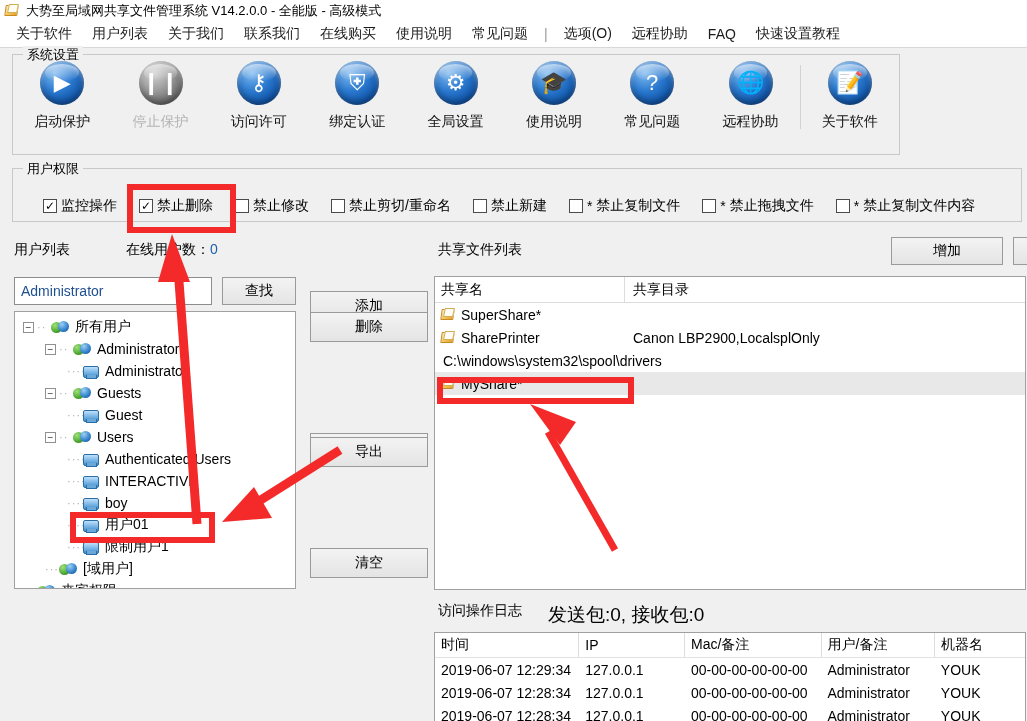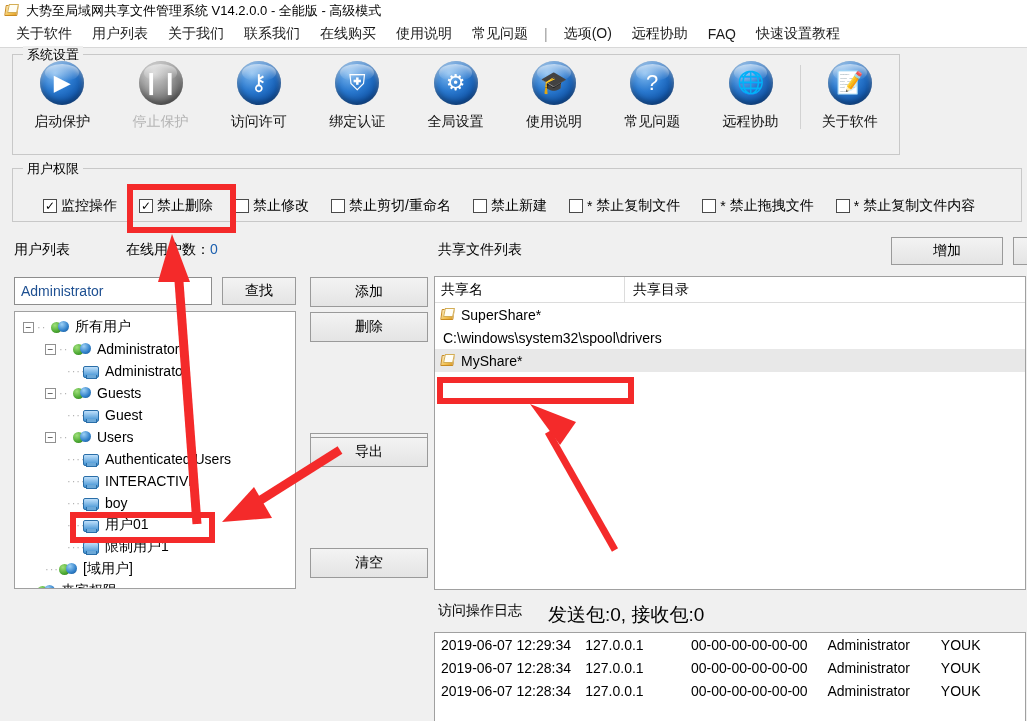"添加" #btn-add { top: 277px -> 291px }
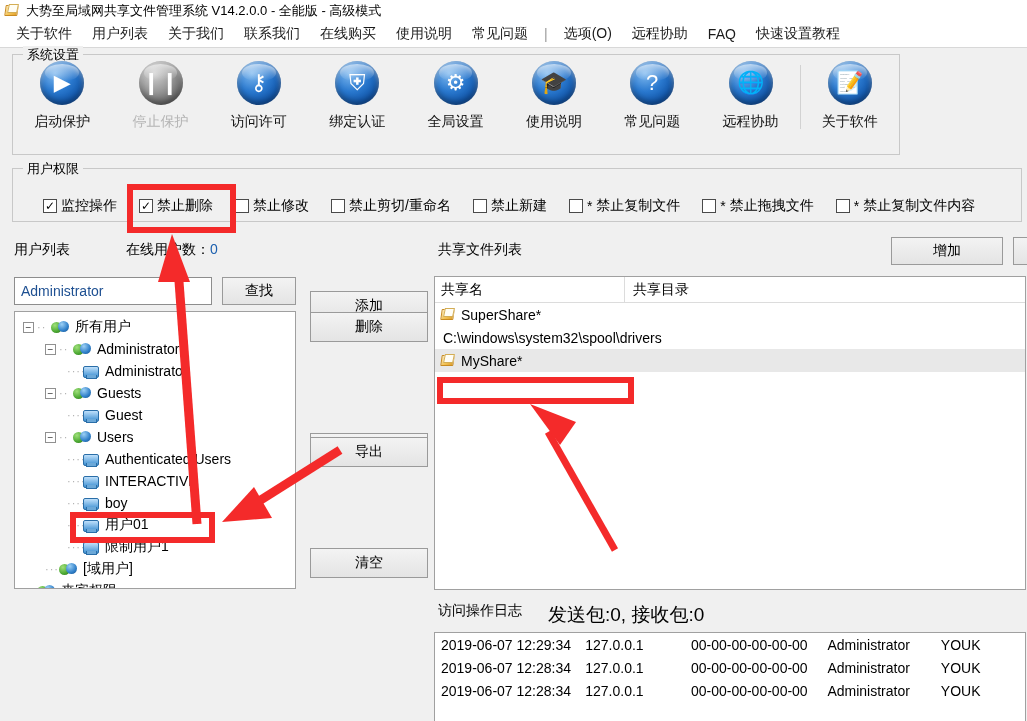"SharePrinter" div.sl-row { html: none -> <div> <div> <span> <span></span> <span></span> </span> <span>SharePrinter</span> </div> <div>Canon LBP2900,LocalsplOnly</div> </div> }
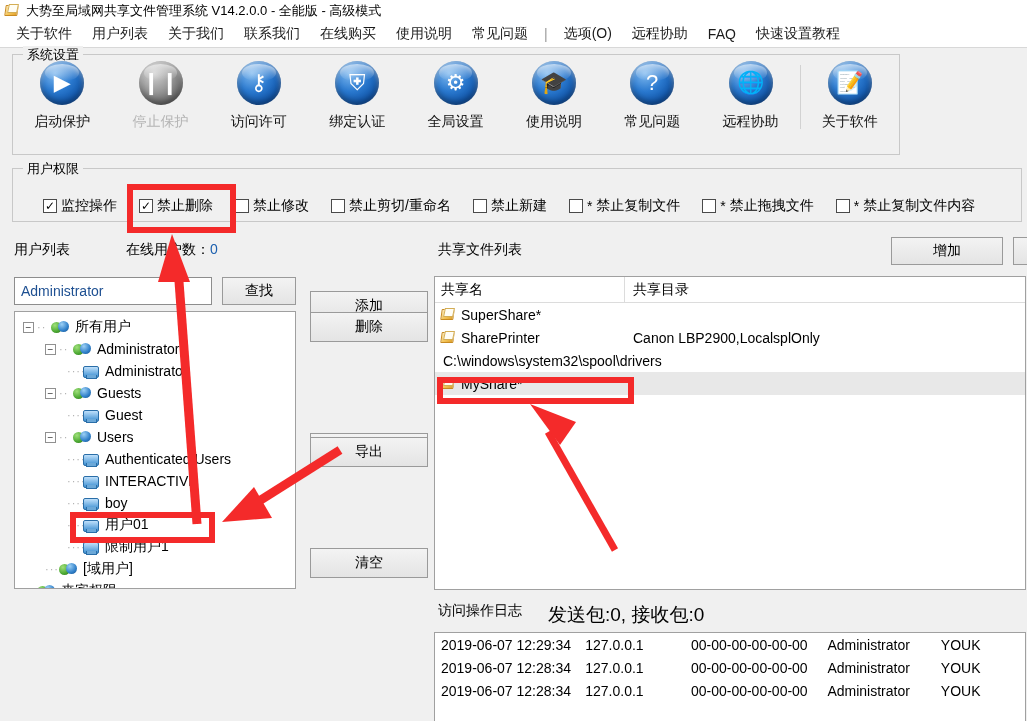"时间" div.lg-head { html: none -> <div> <div>时间</div> <div>IP</div> <div>Mac/备注</div> <div>用户/备注</div> <div>机器名</div> </div> }
